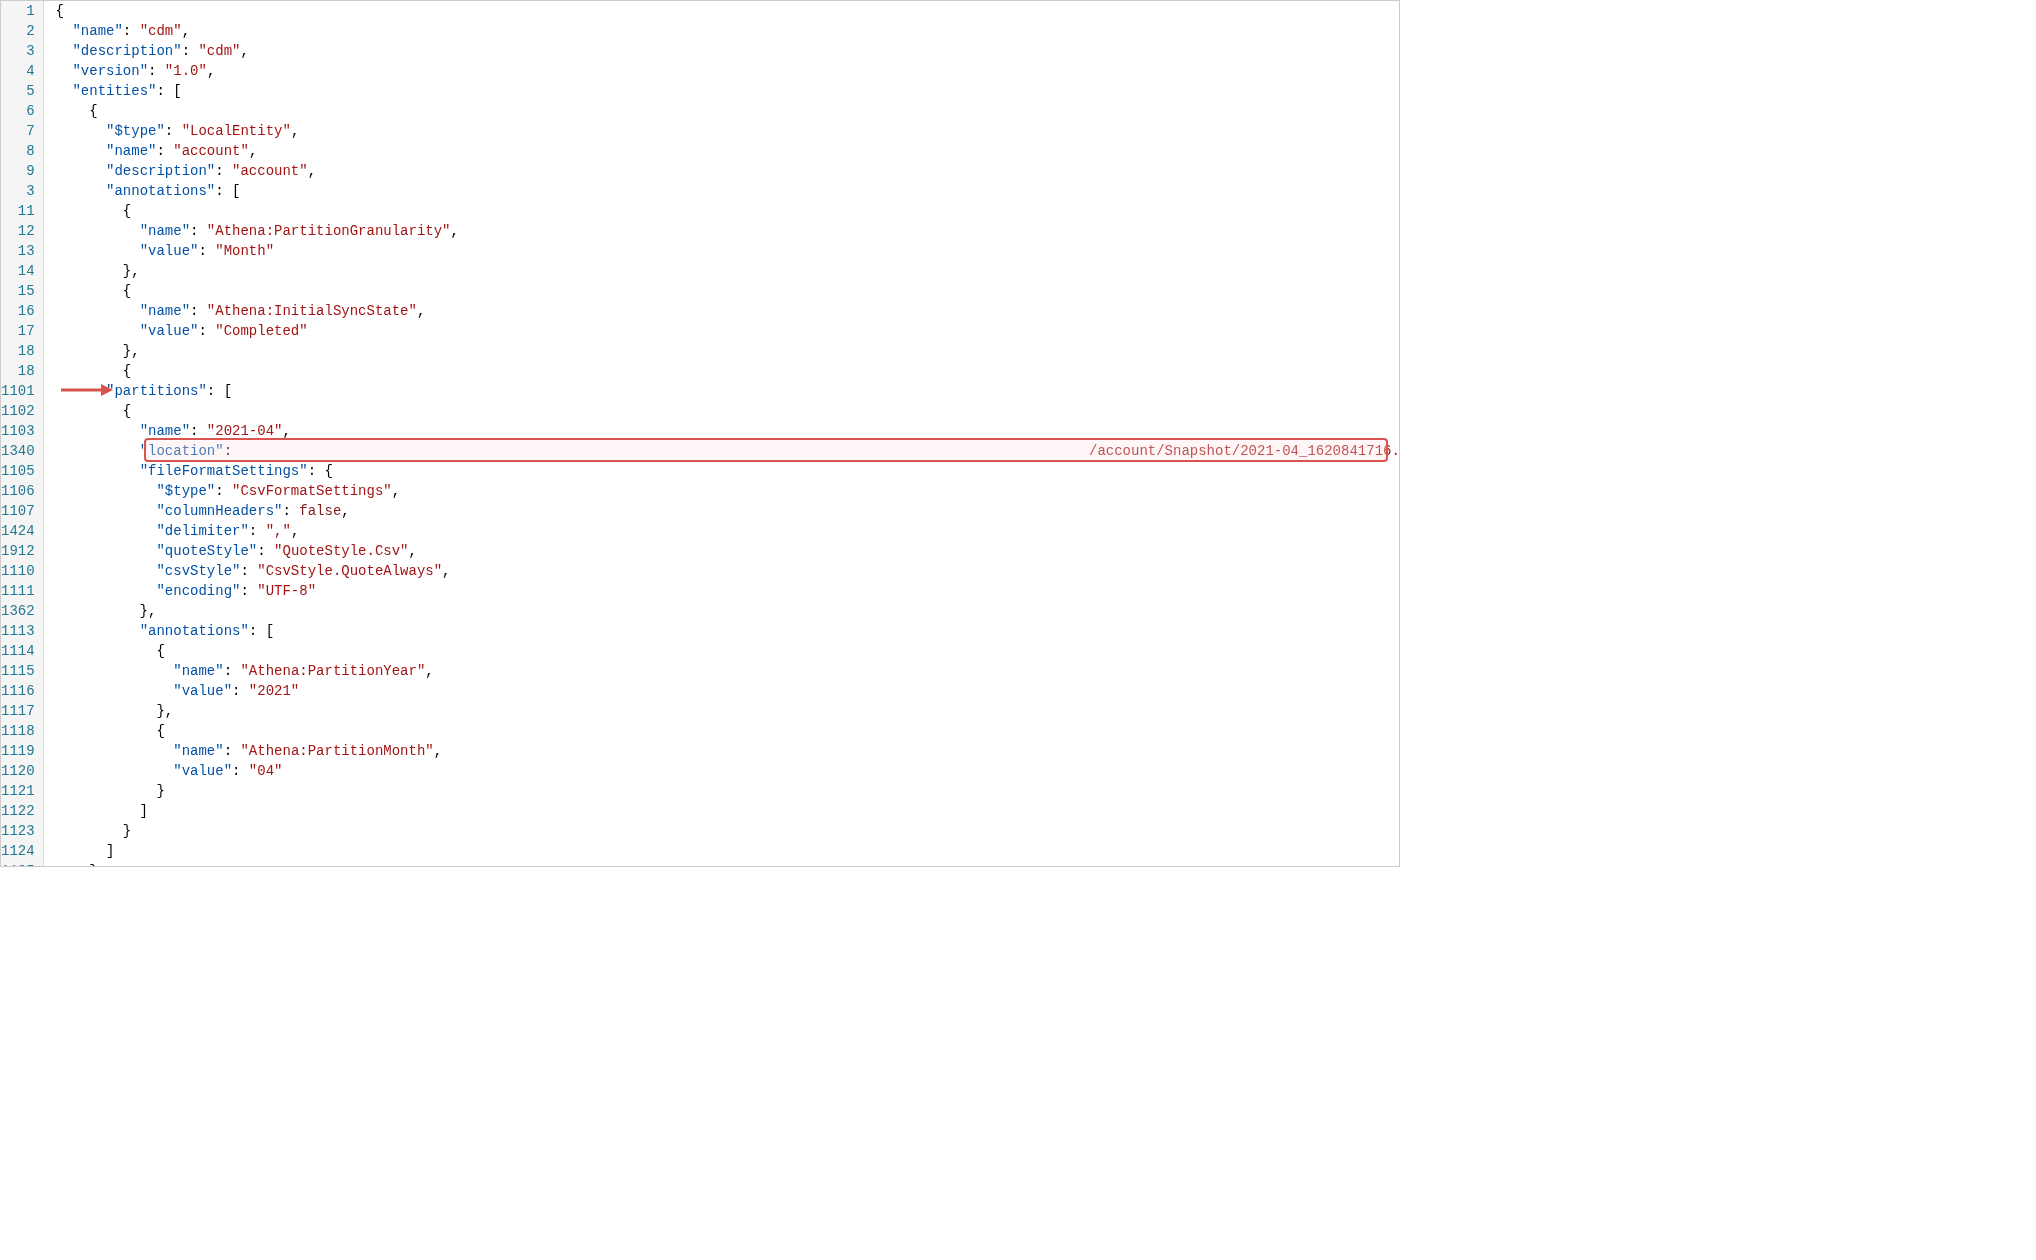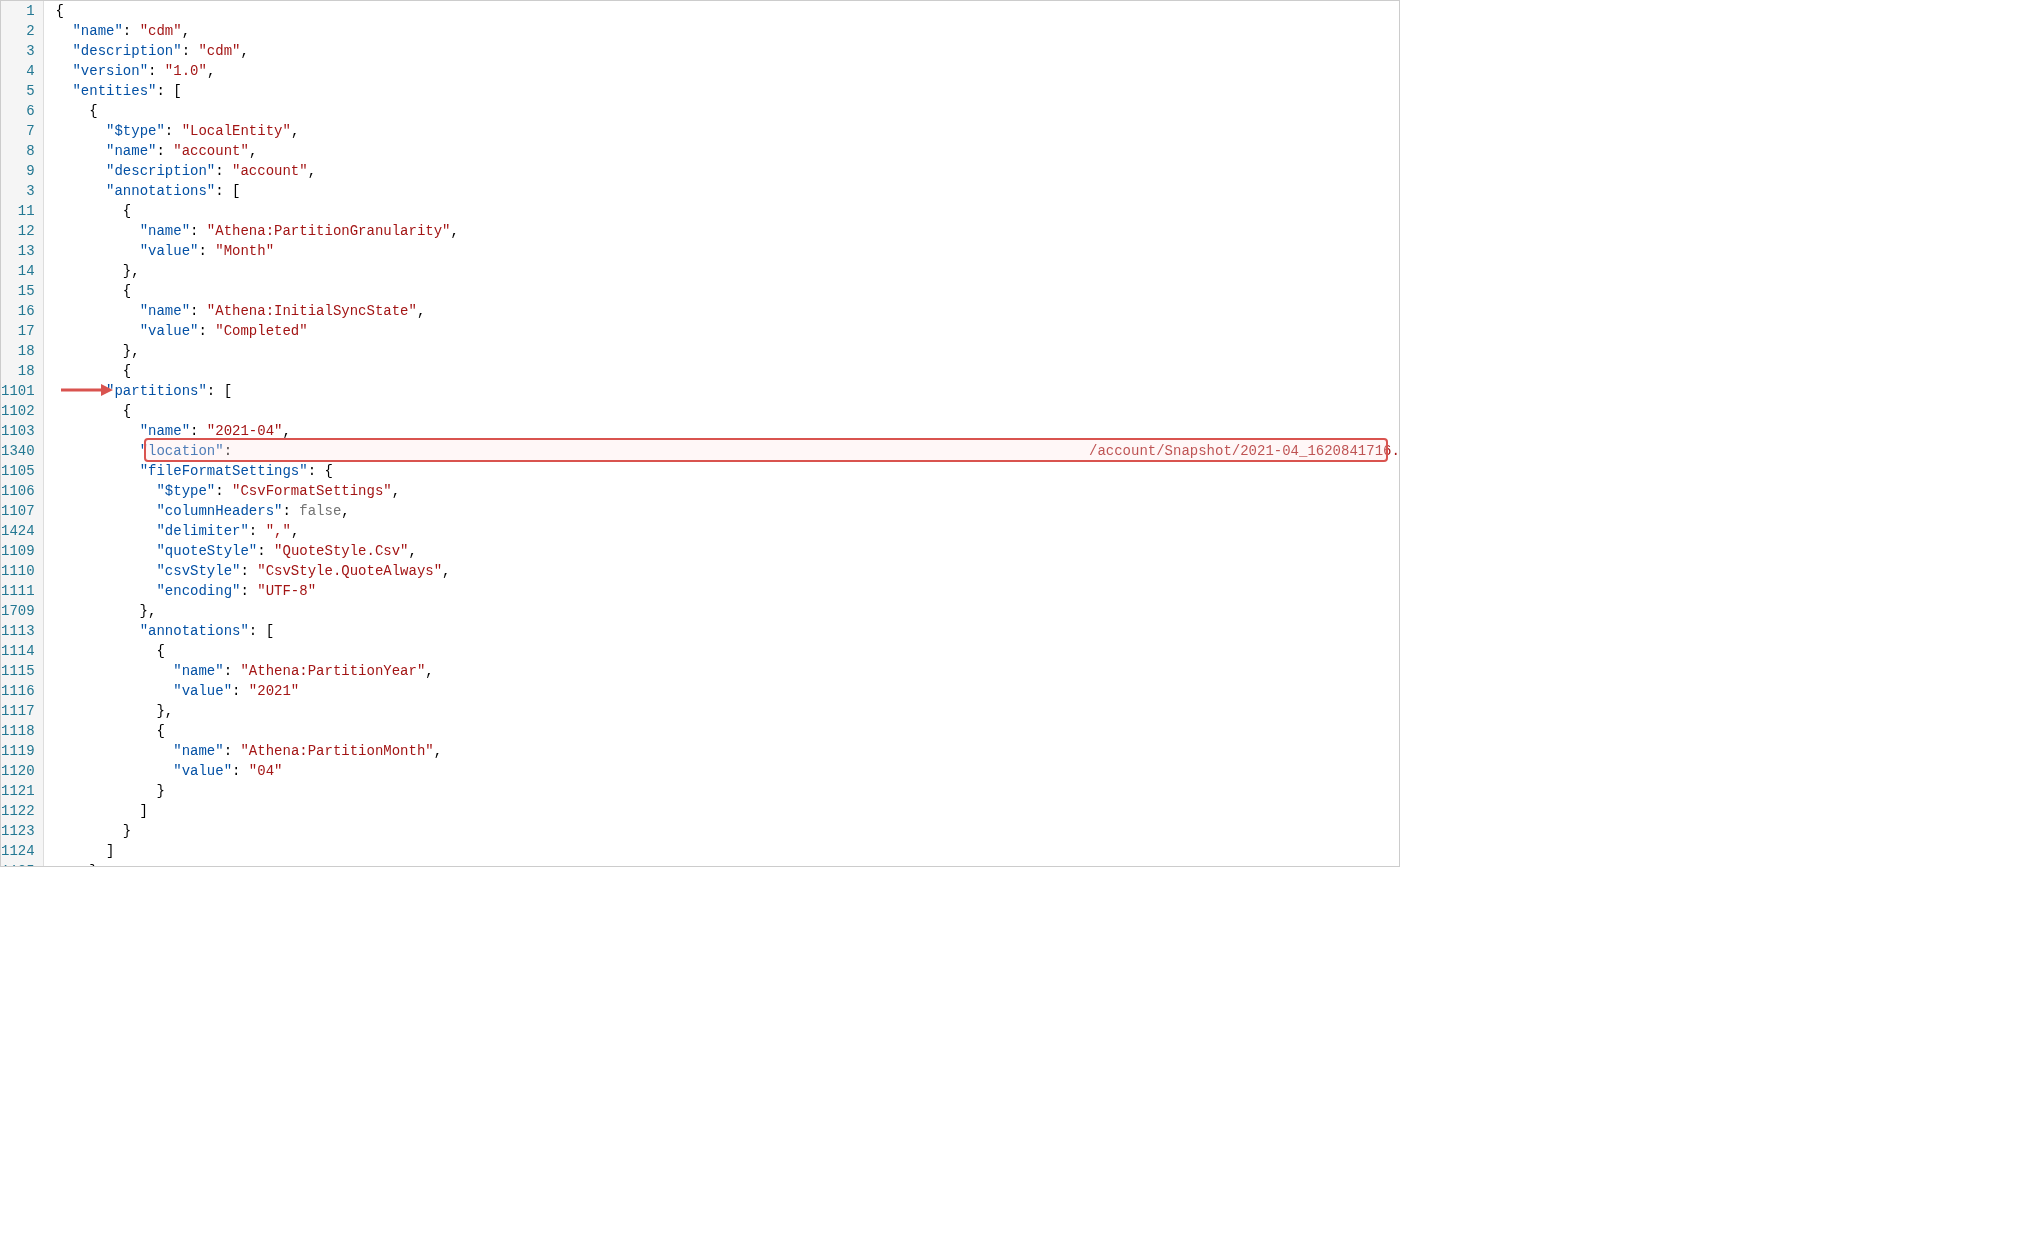"false" .b { color: #737373 -> #7f1d1d }
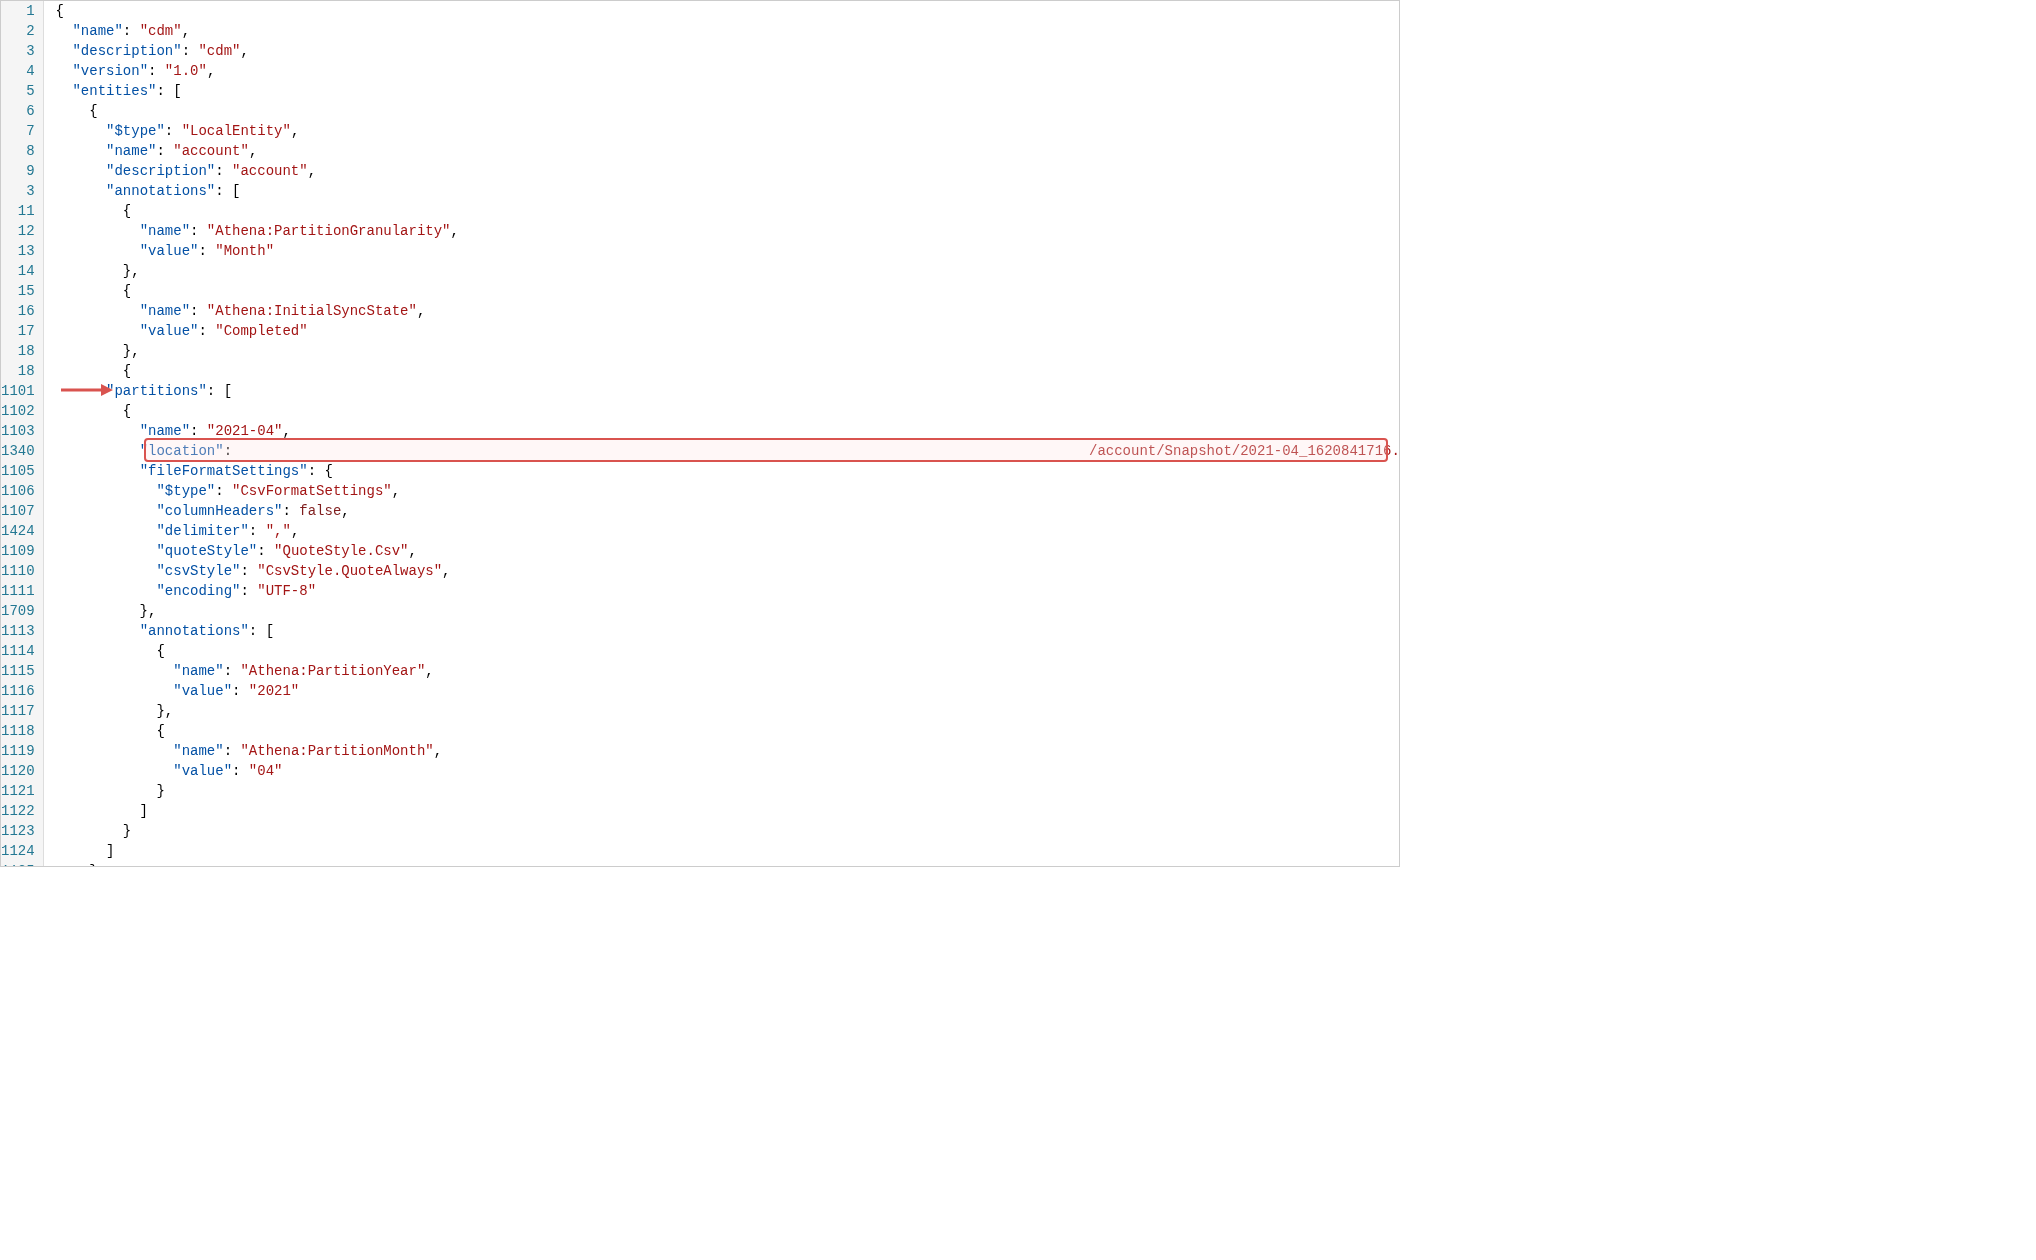"1109" div.ln { text: 1109 -> 1912 }
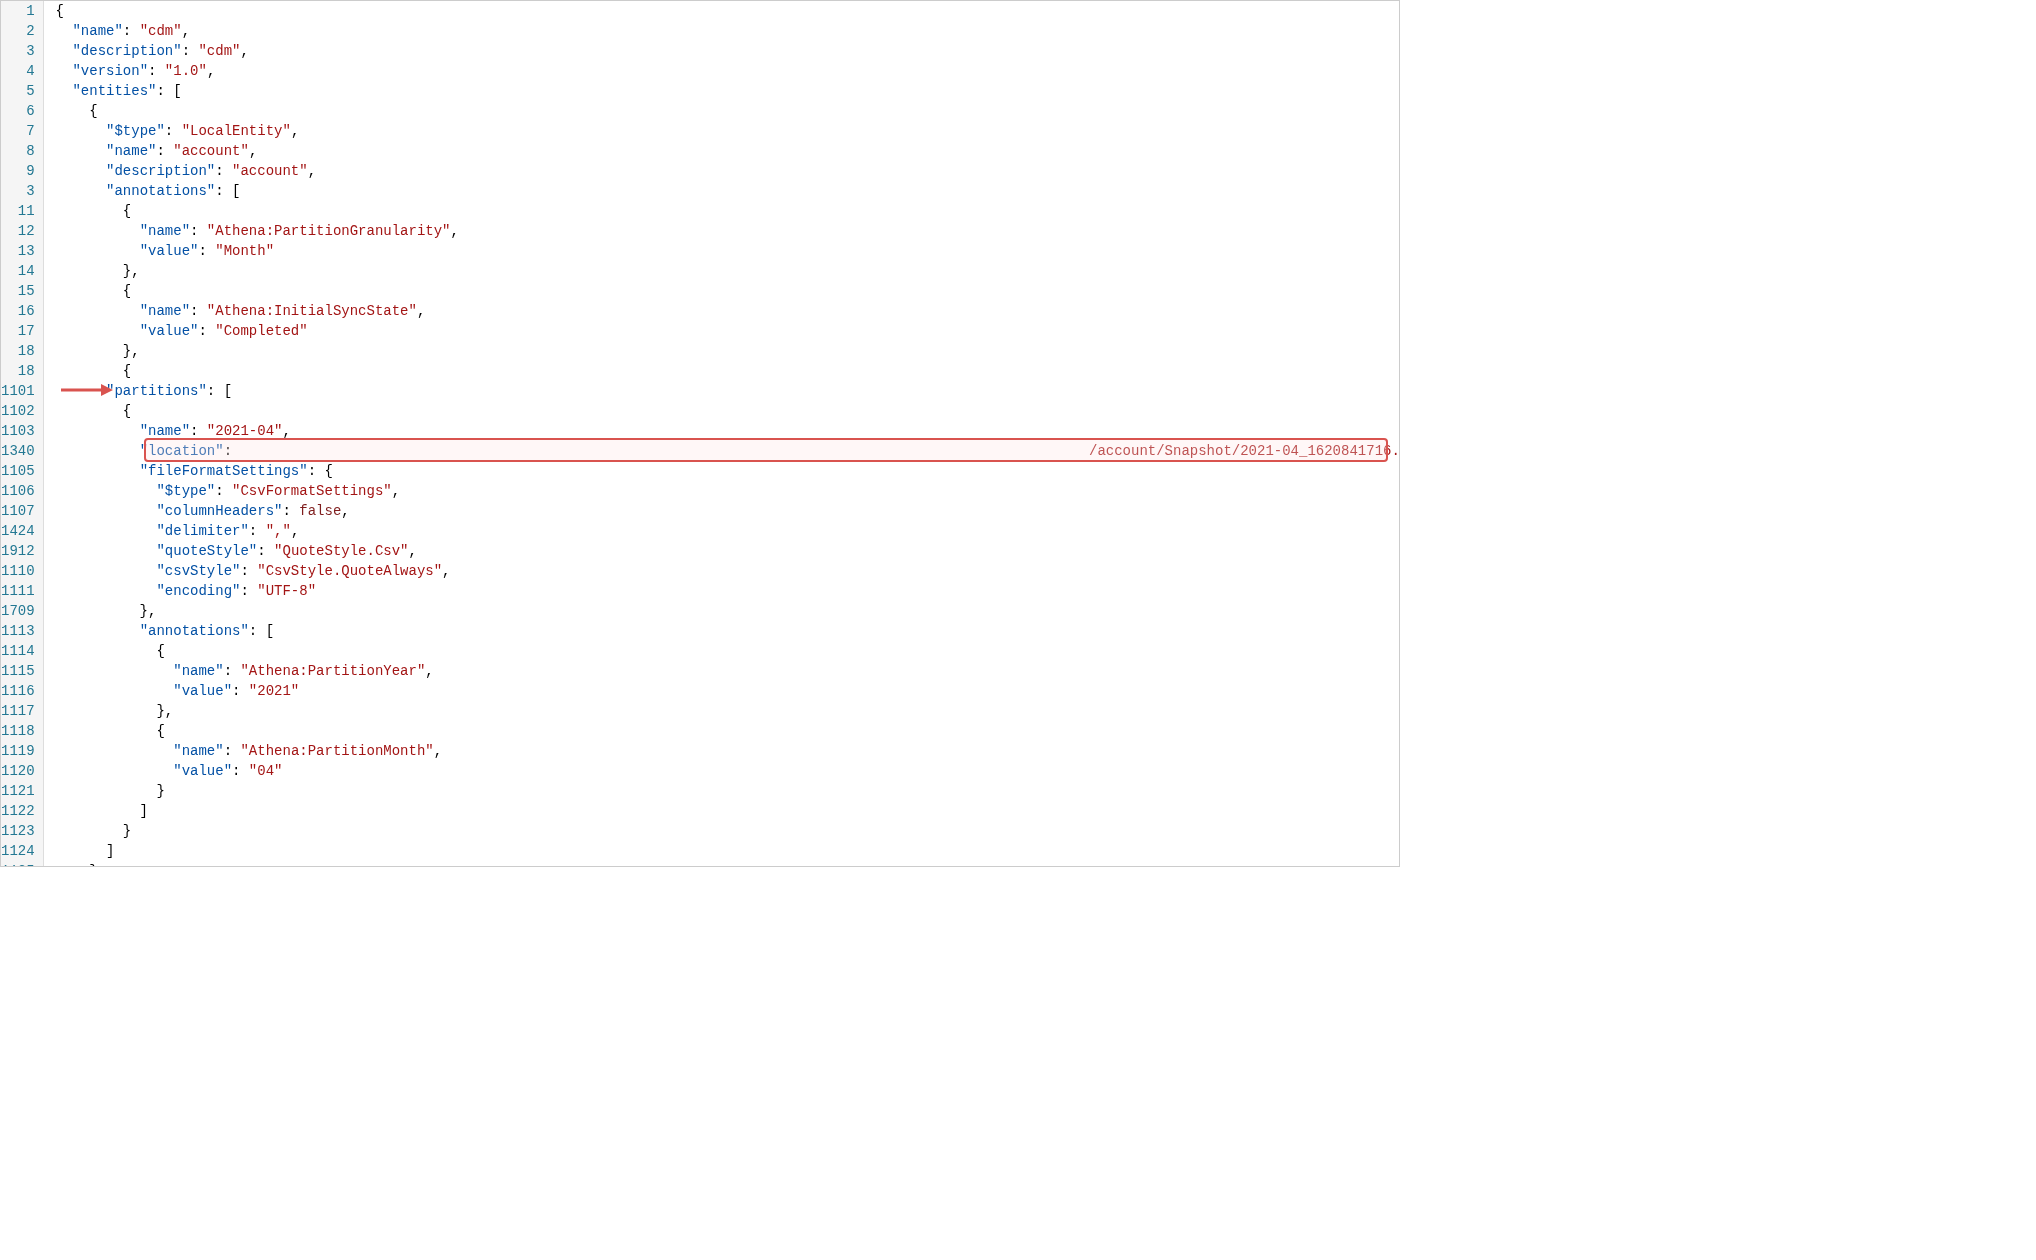"1709" div.ln { text: 1709 -> 1362 }
